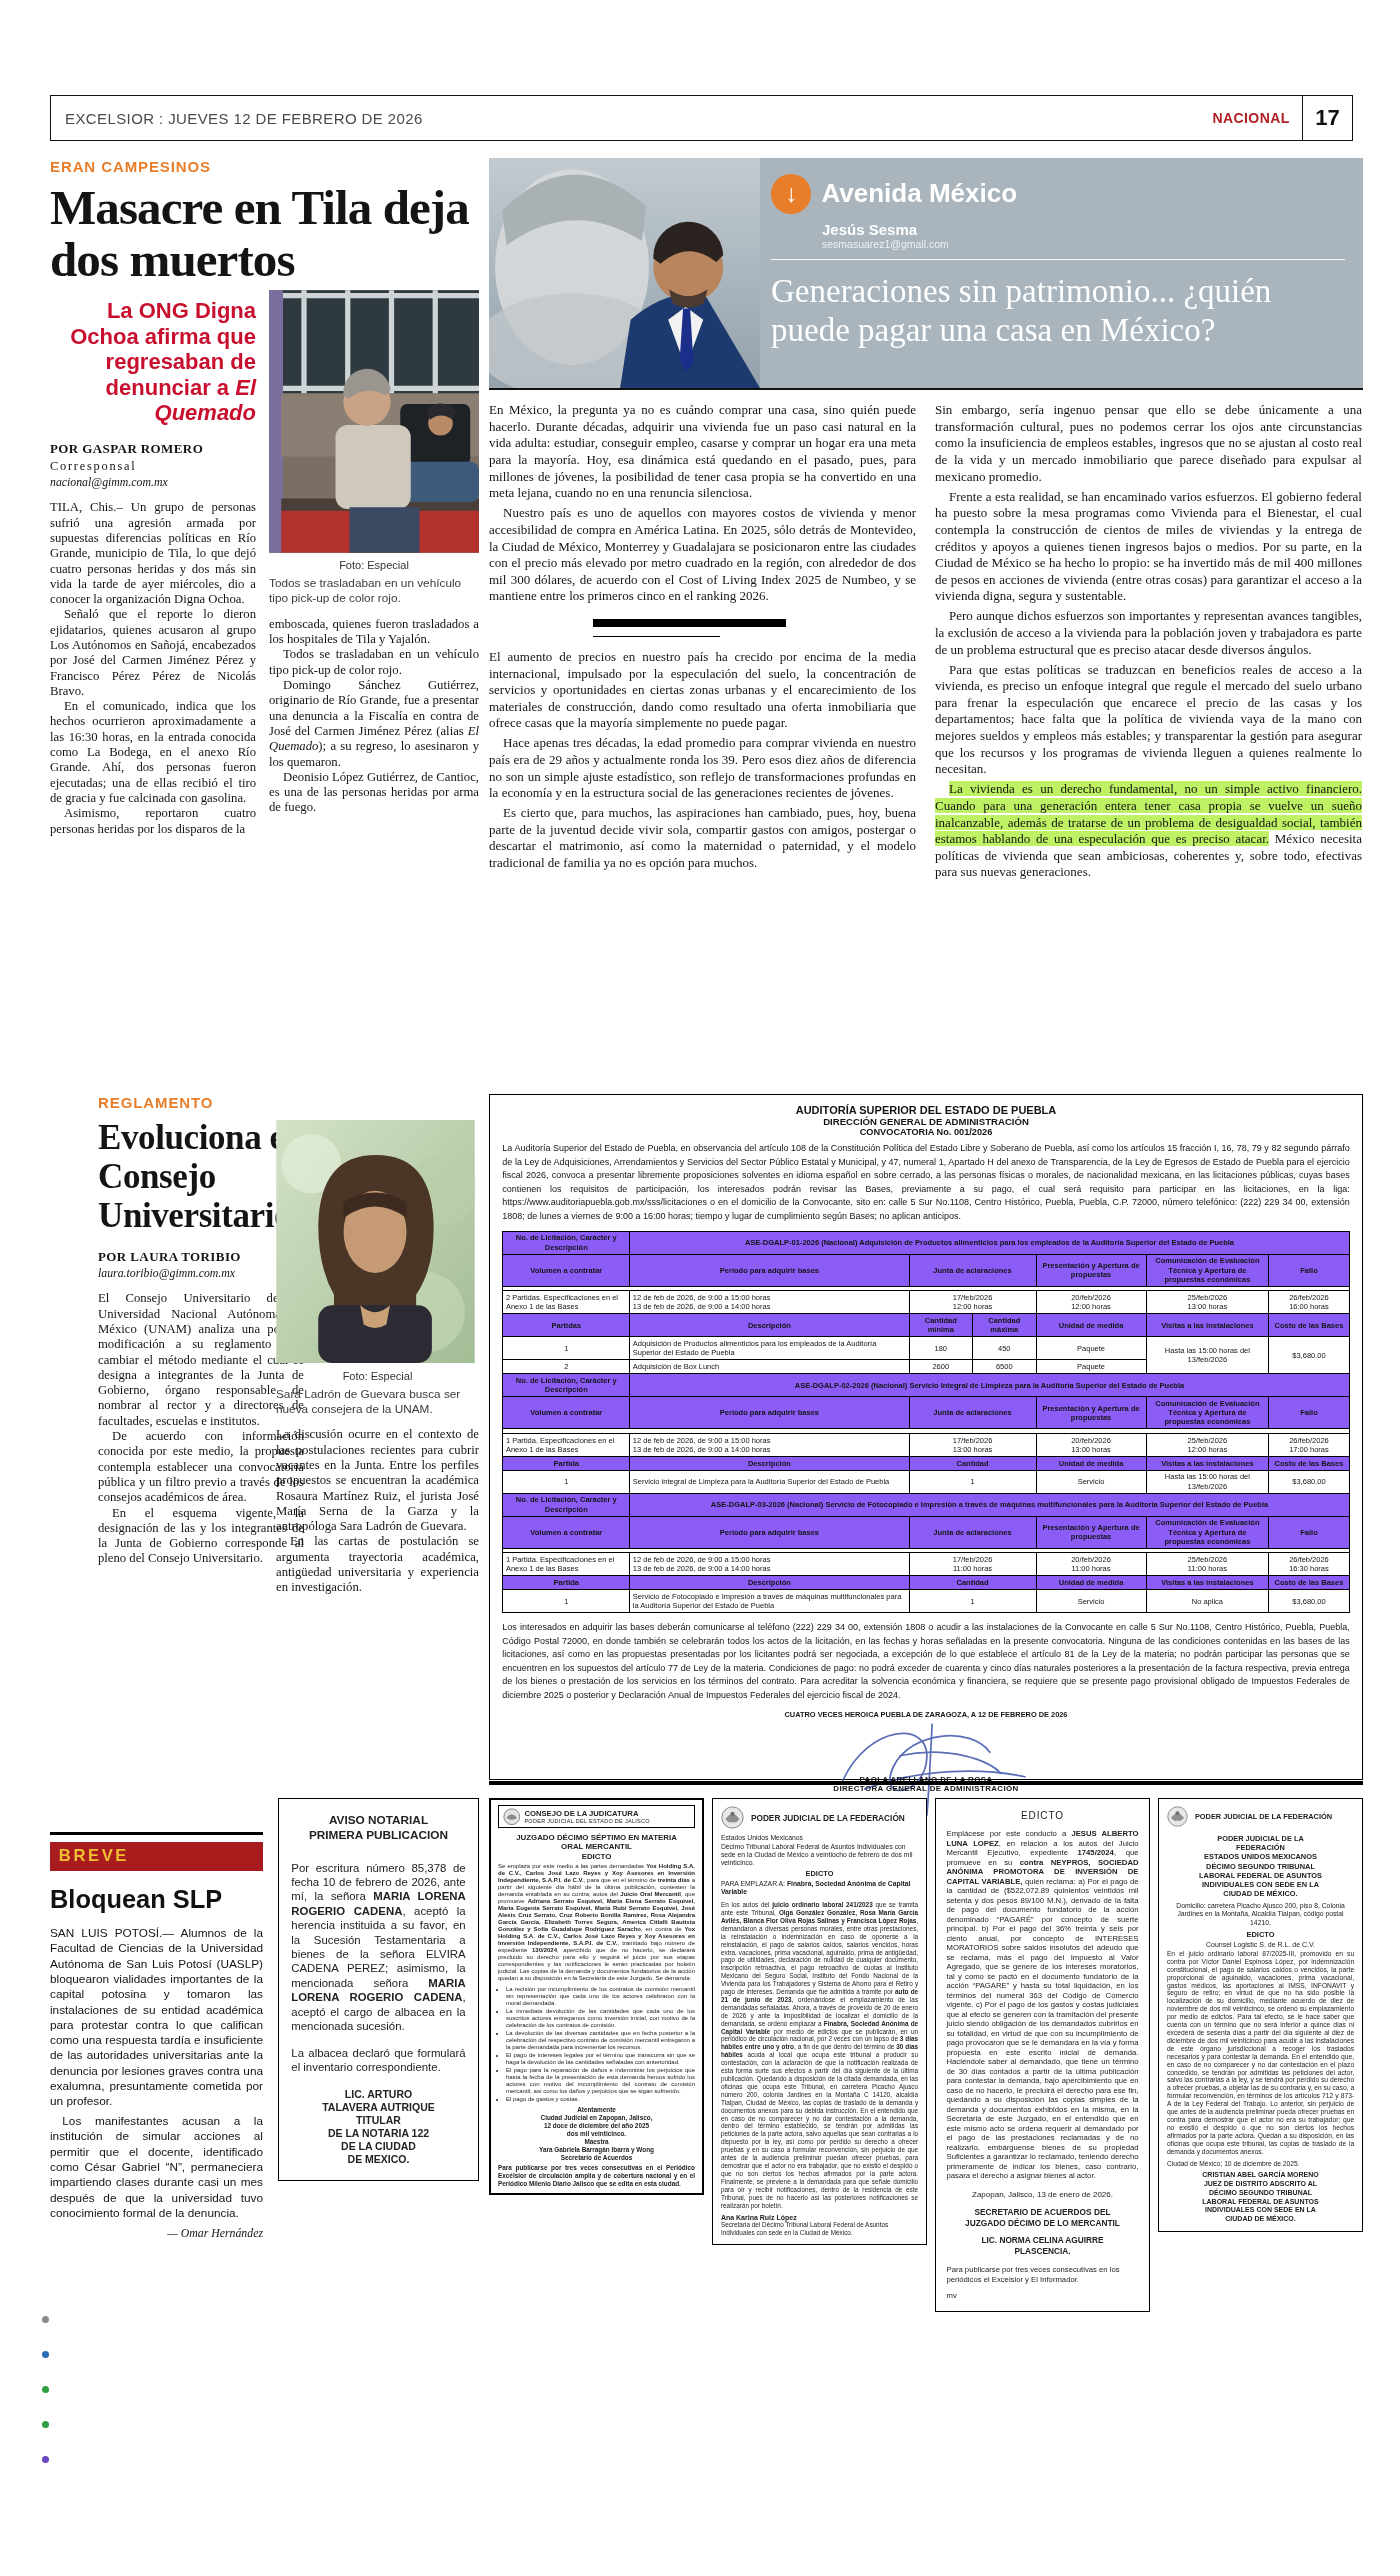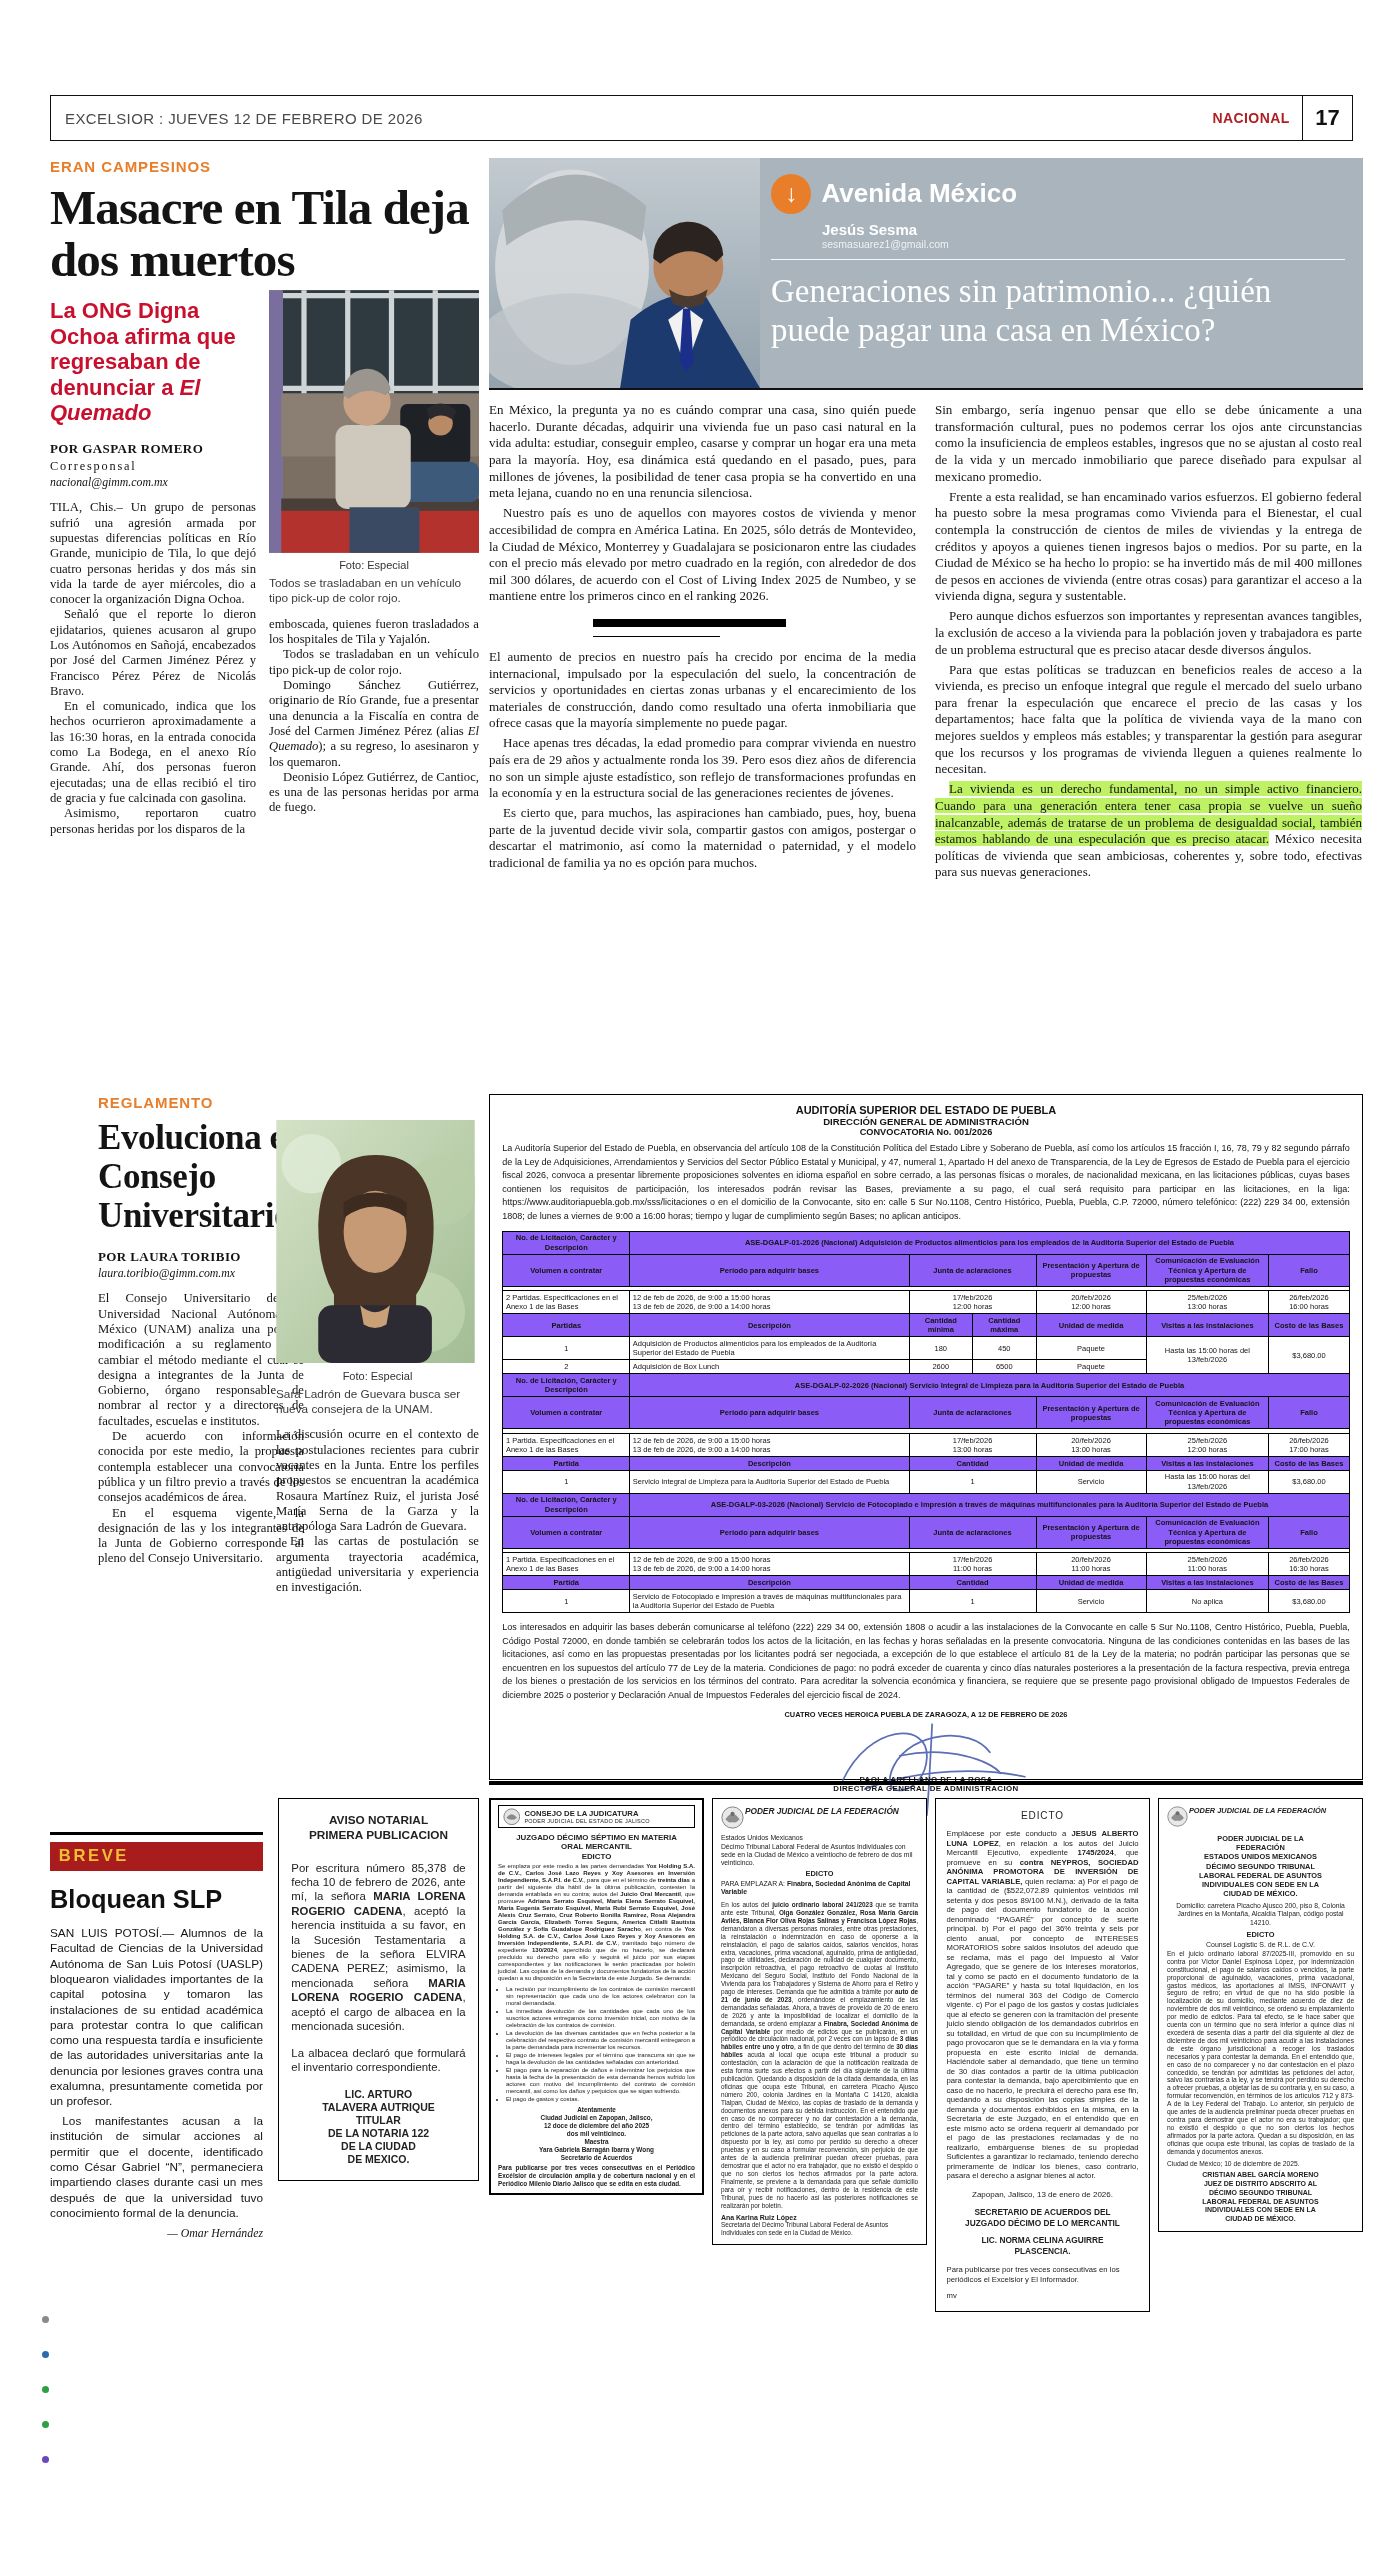"La ONG Digna Ochoa afirma" .deck { text-align: none -> right }
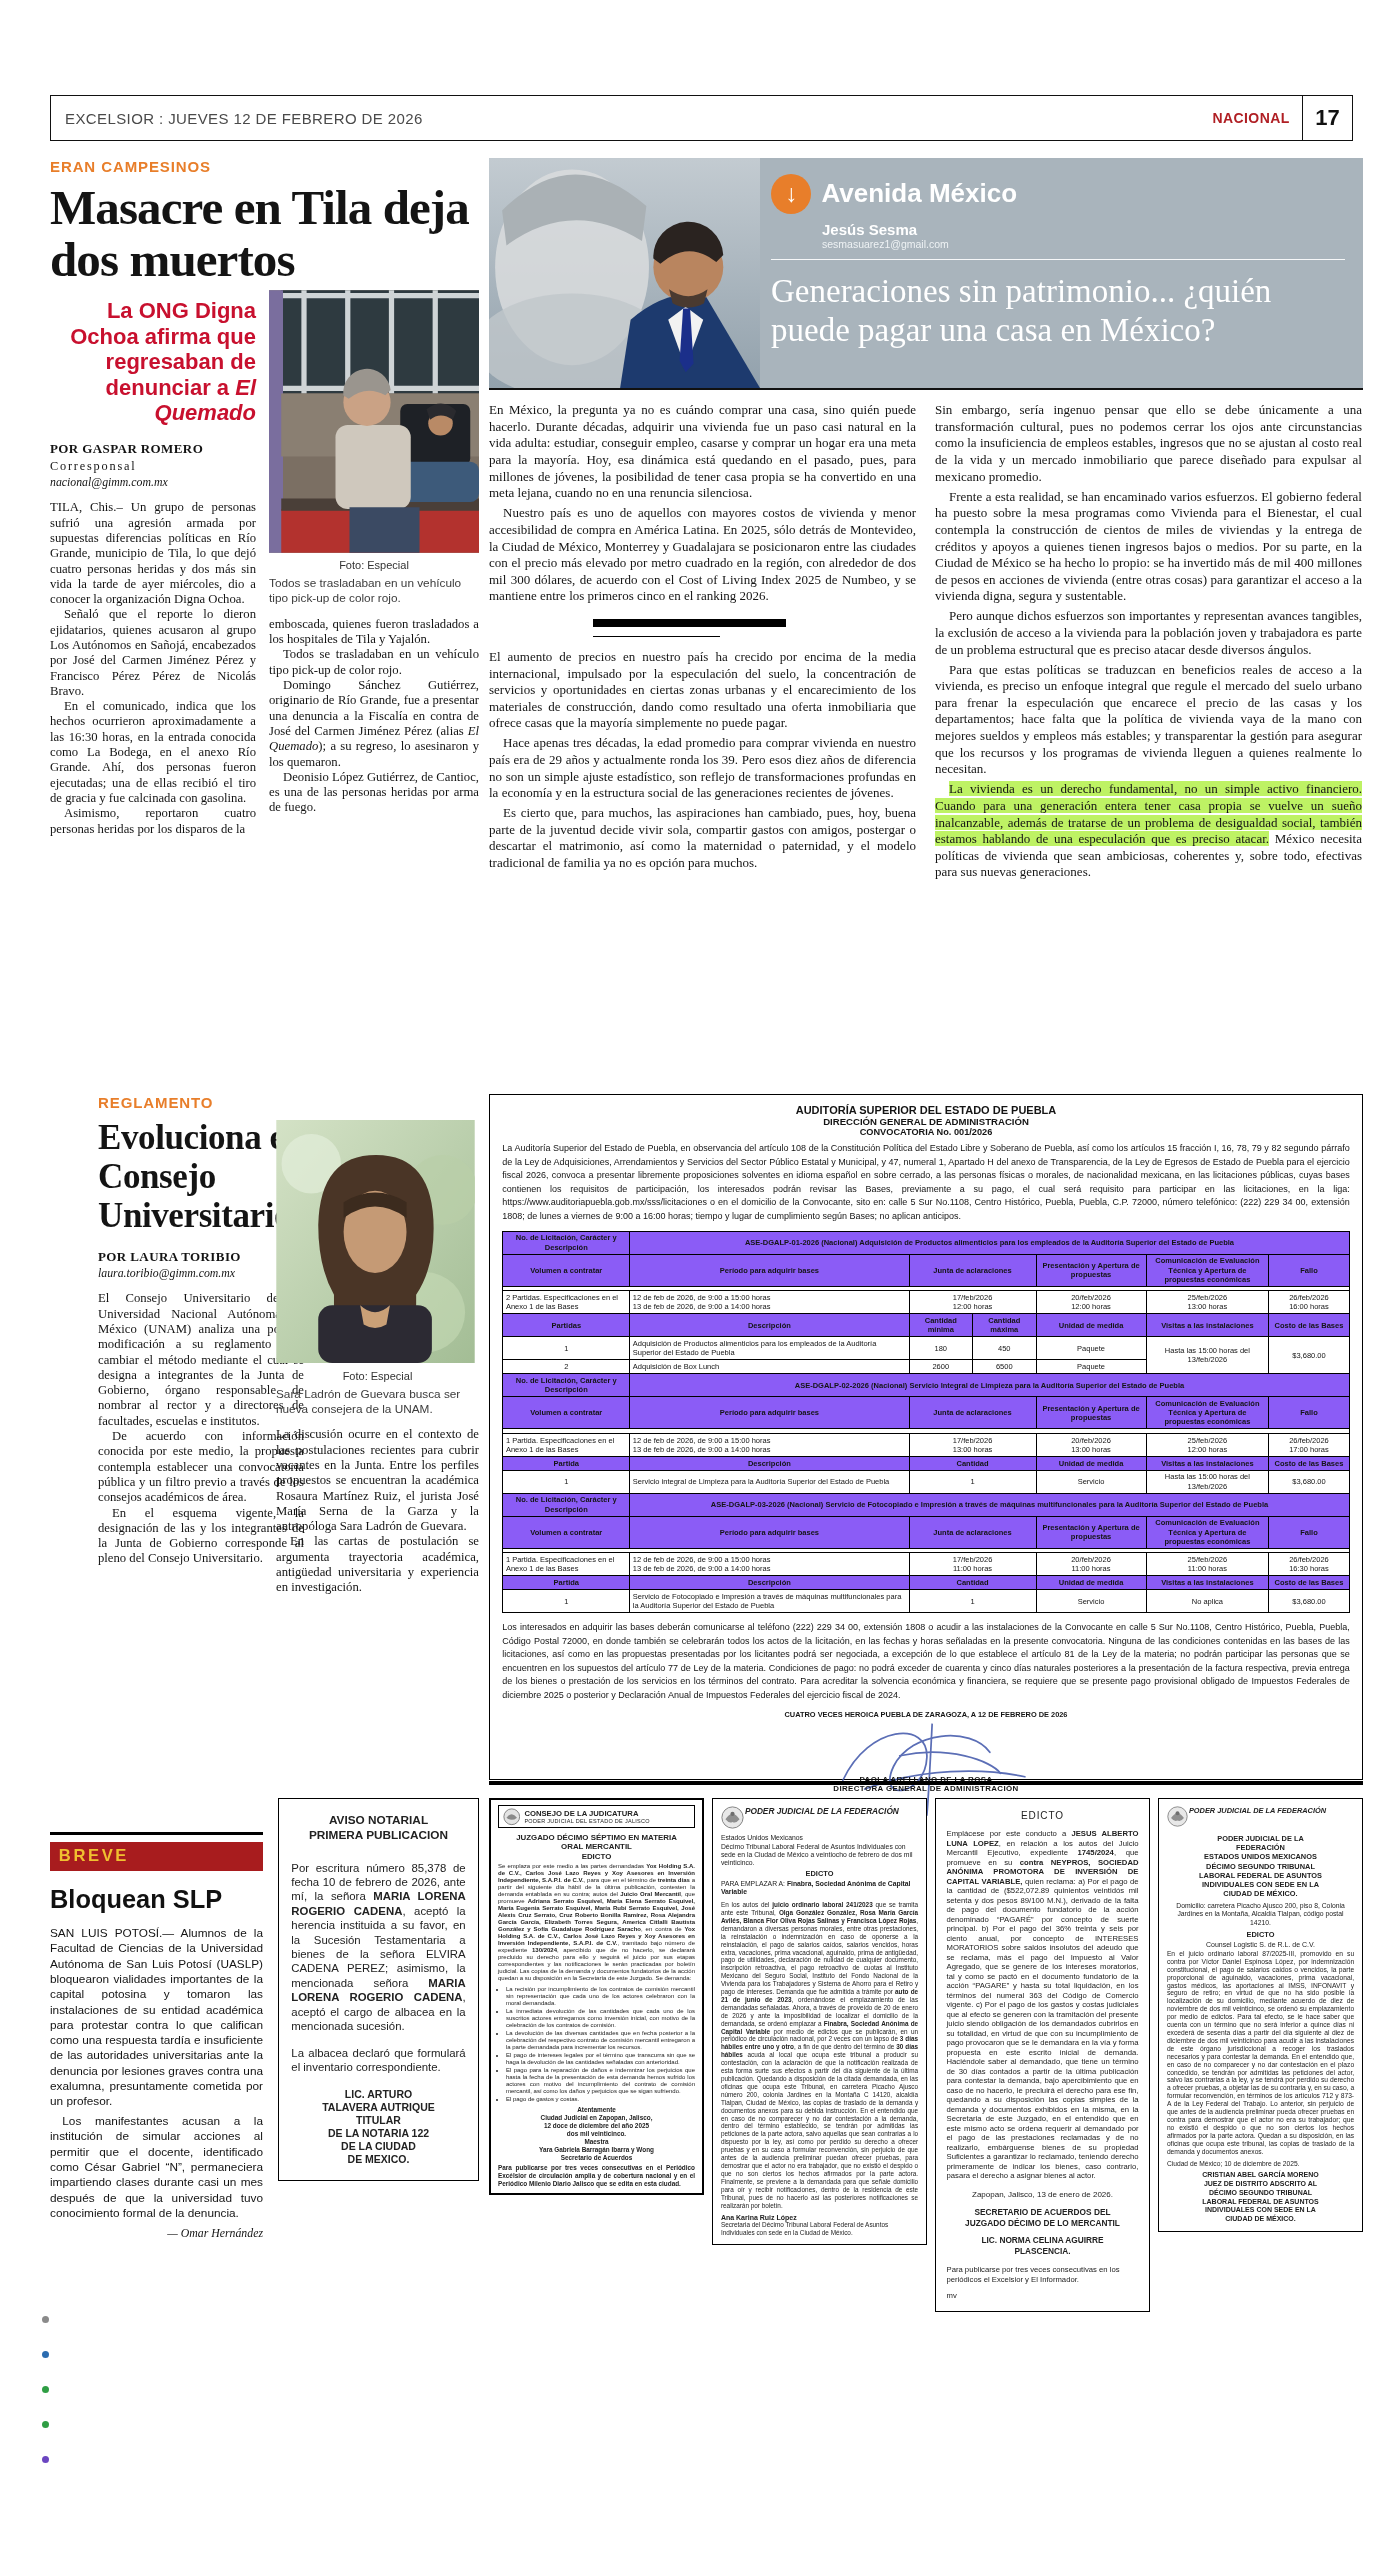"PODER JUDICIAL DE LA FEDERACIÓN" .org-row { align-items: none -> center; font-style: italic -> none; gap: 1px -> 7px }
